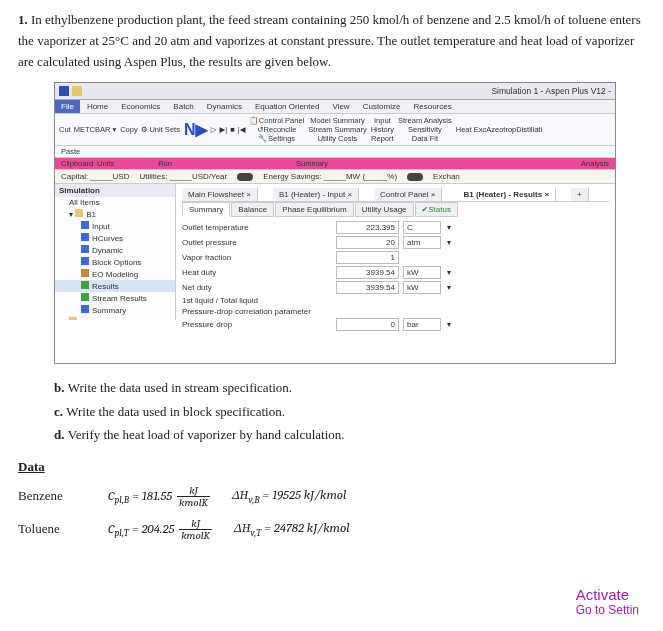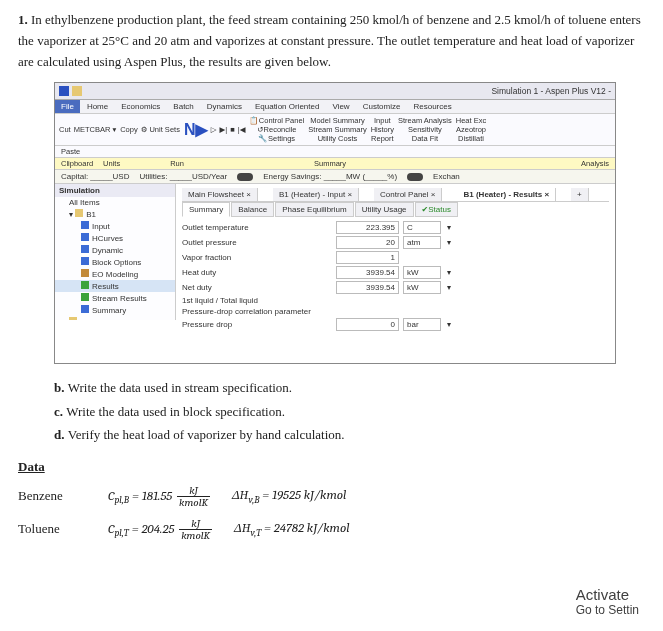"Heat Exc" div.toolgroup { flex-direction: column -> row }
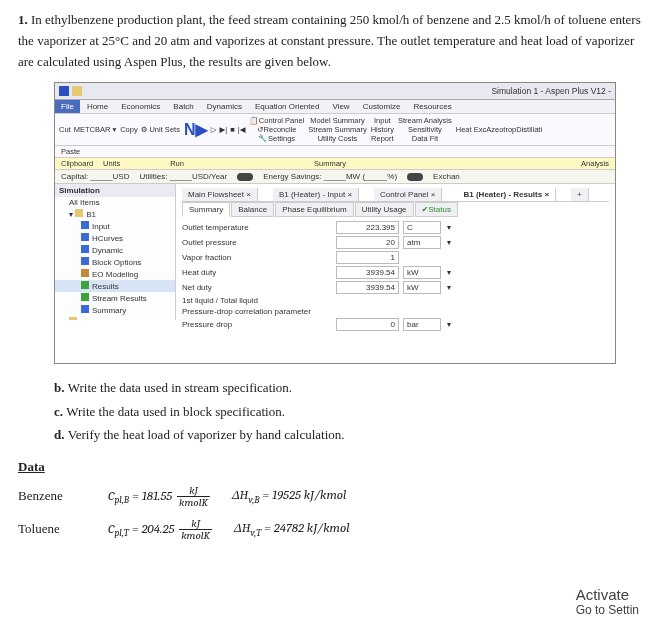"Clipboard" .labelrow { background: #fef9c3 -> #ec4899; gap: 10px -> 4px }
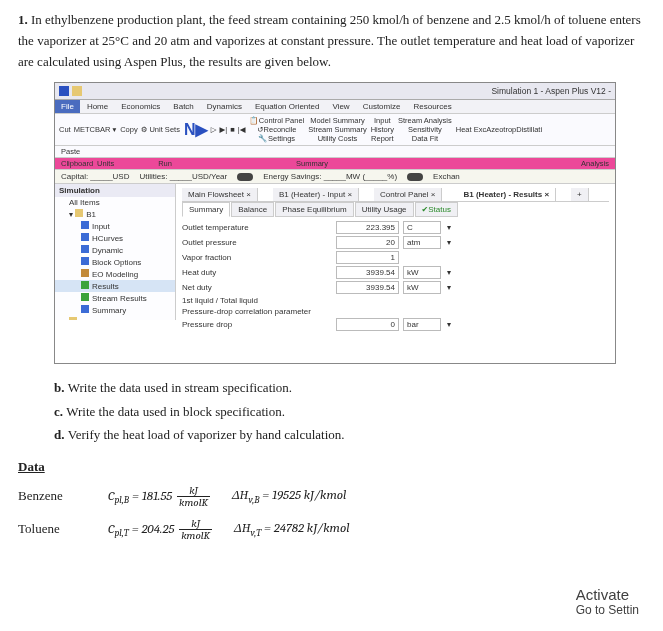"Activate" .activate { color: #404040 -> #a21caf }
